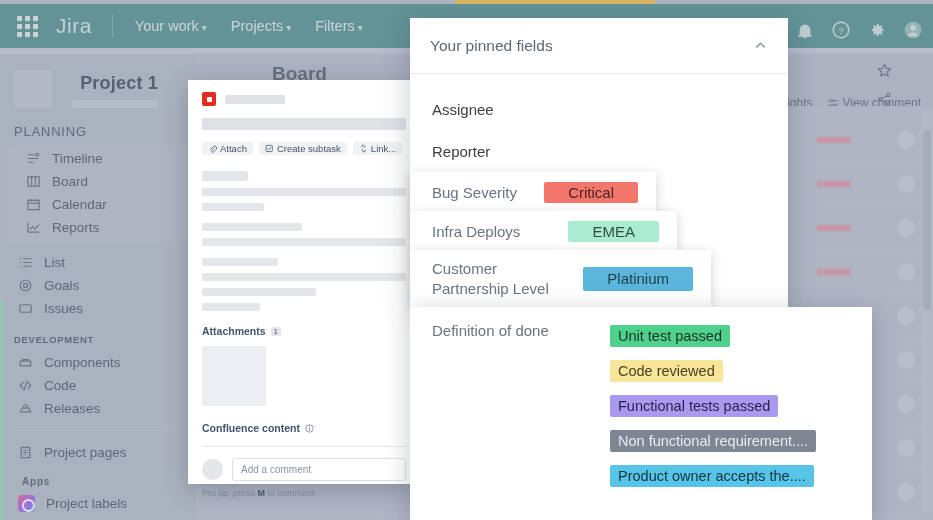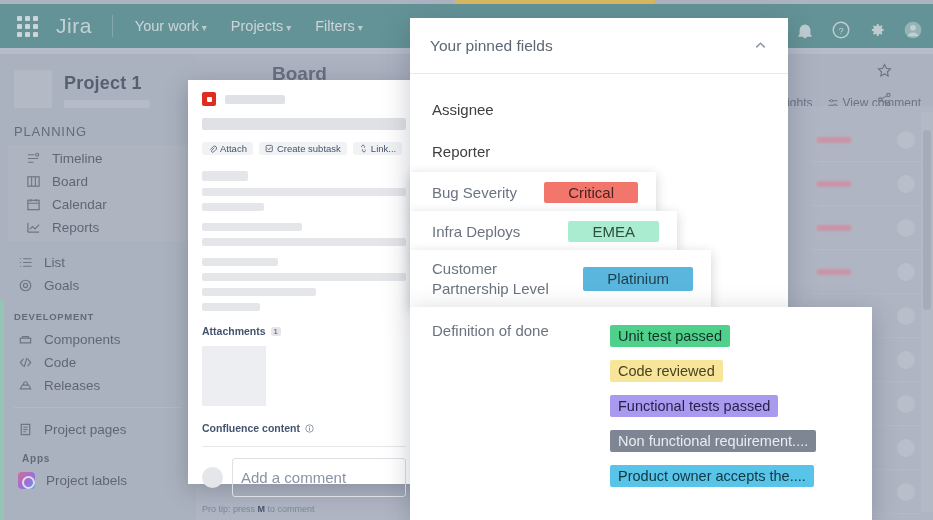"Project 1" .proj-head { gap: 12px -> 20px; text-align: none -> right }
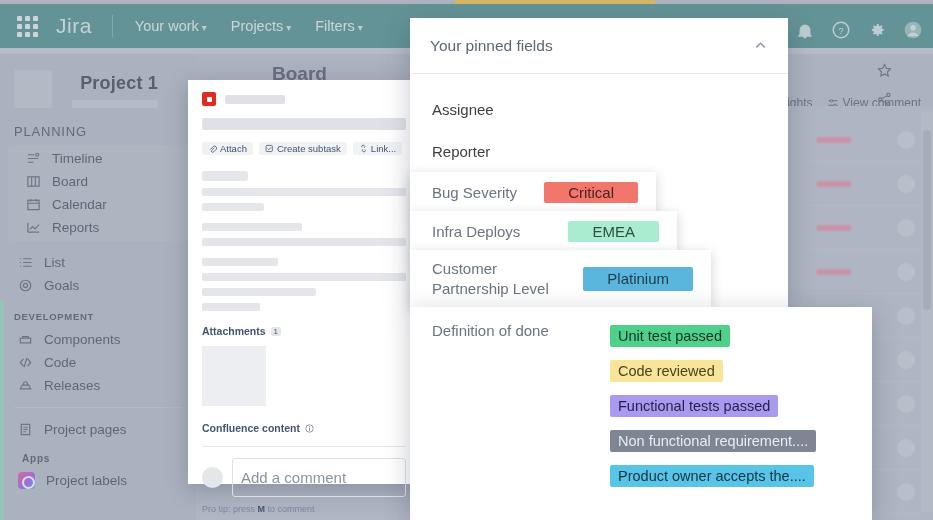"Issues" div.nav-row { html: none -> <div> <svg> <rect></rect> </svg> <span>Issues</span> </div> }
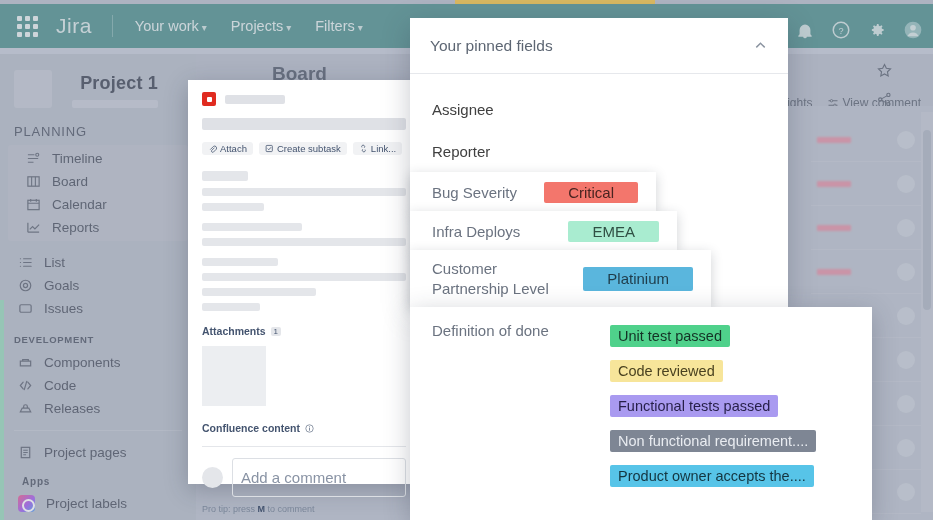"Add a comment" .im-input { font-size: 15px -> 10px; height: 39px -> 23px }
